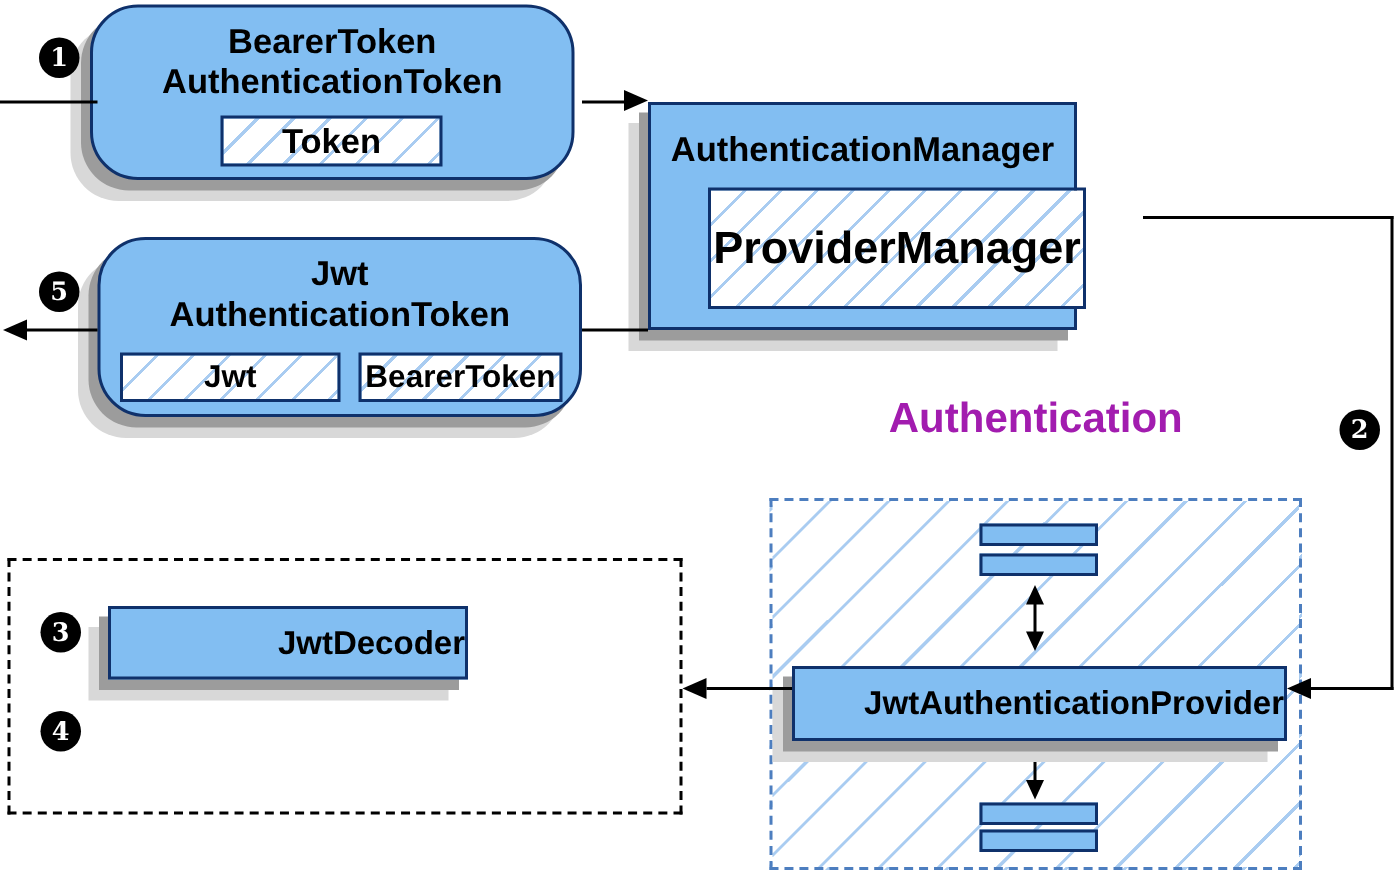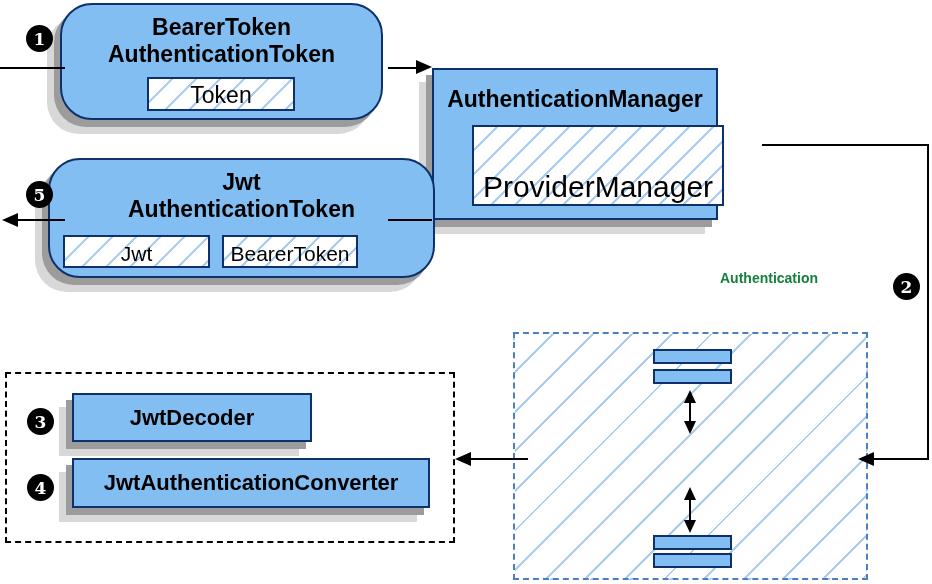"Token" .chip { align-items: flex-end -> center; font-weight: normal -> bold }
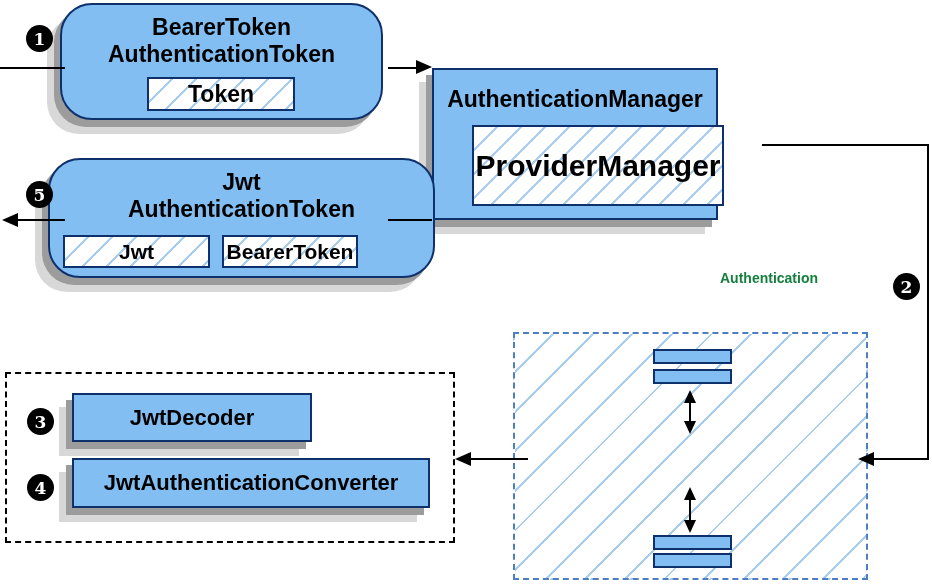"Jwt" div.node { left: 48px -> 65px; width: 387px -> 323px }
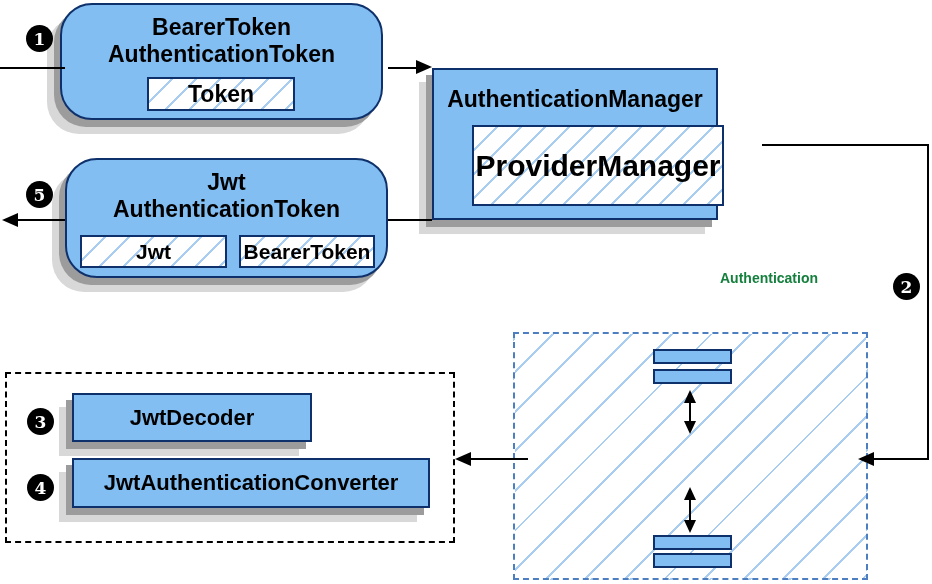"Authentication" .plabel { color: #15803d -> #a21caf; font-size: 14px -> 28px; text-align: right -> center }
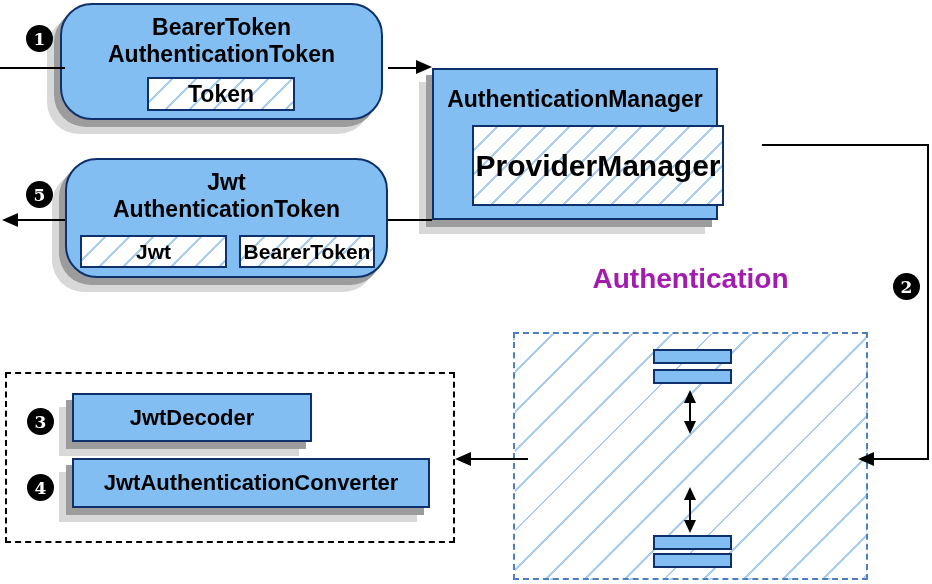"JwtDecoder" .centered { justify-content: center -> flex-end; margin-top: none -> 11px }
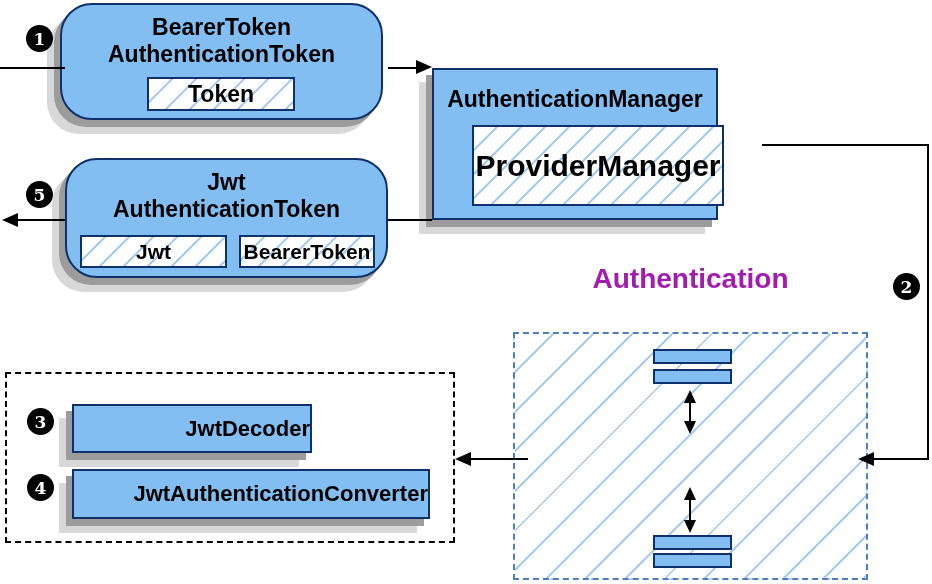"JwtAuthenticationProvider" div.node { html: none -> <div> <span>JwtAuthenticationProvider</span> </div> }
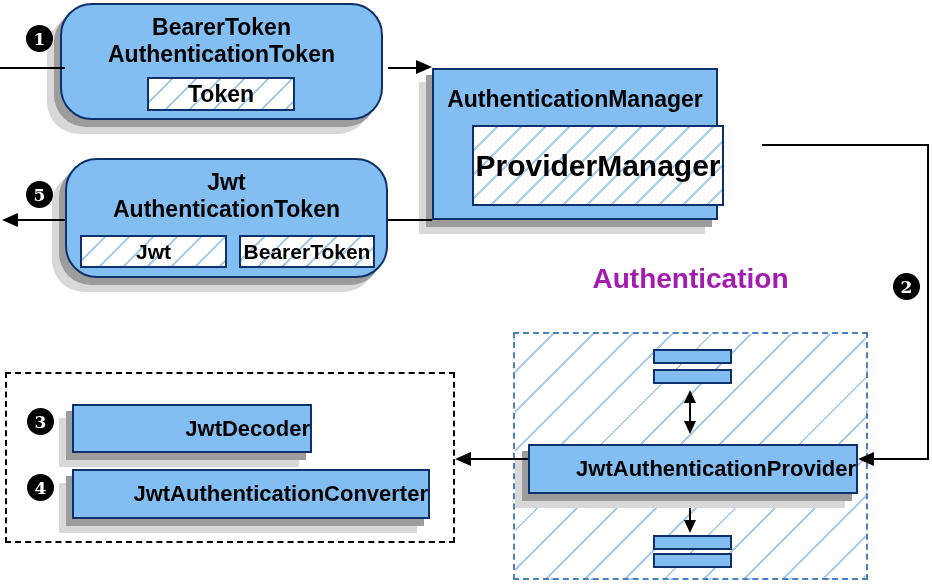"JwtAuthenticationConverter" div.node { html: <div> <span>JwtAuthenticationConverter</span> </div> -> none }
